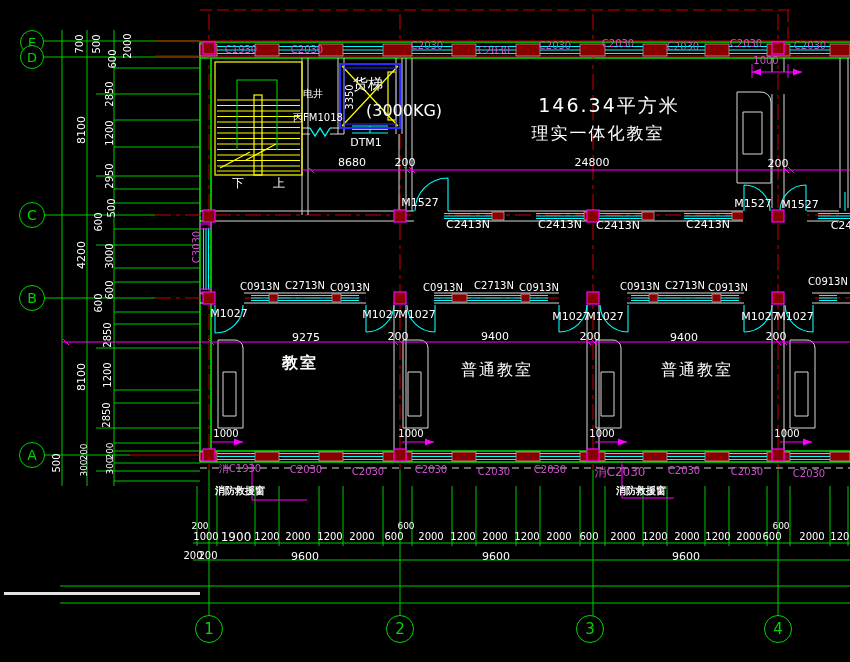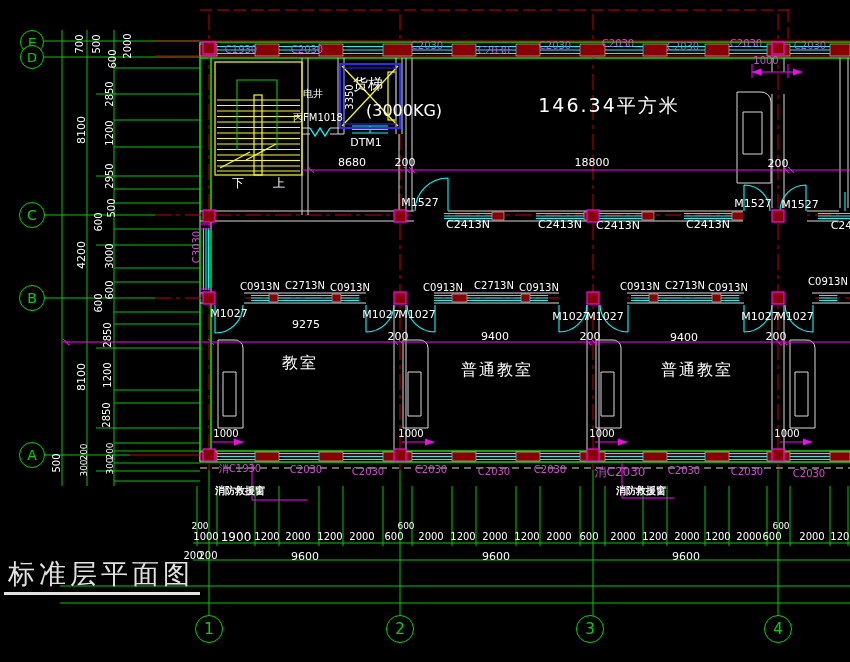"理实一体化教室" div.roomlabel { html: none -> <div>理实一体化教室</div> }
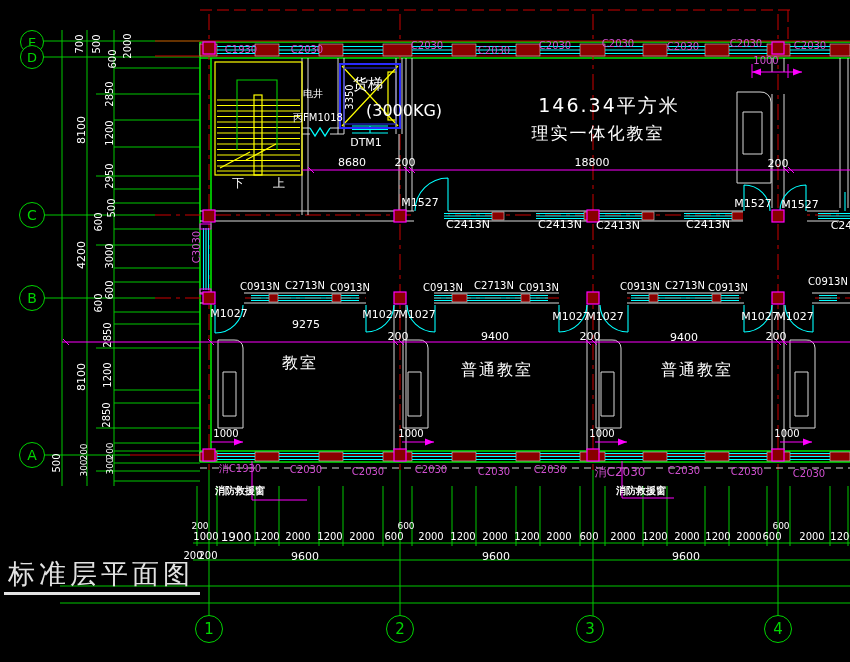"18800" span.ann { text: 18800 -> 24800 }
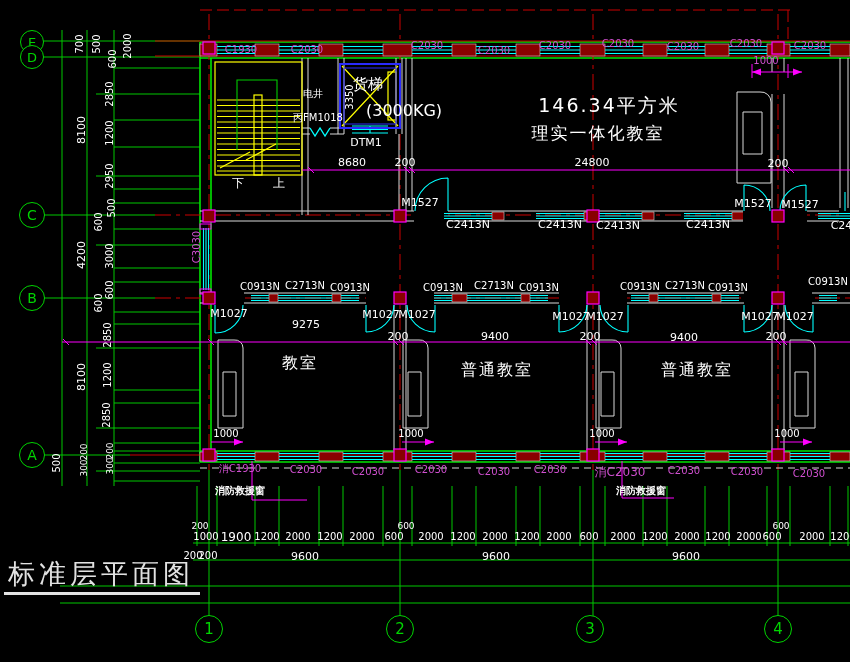"9275" span.ann { top: 324px -> 337px }
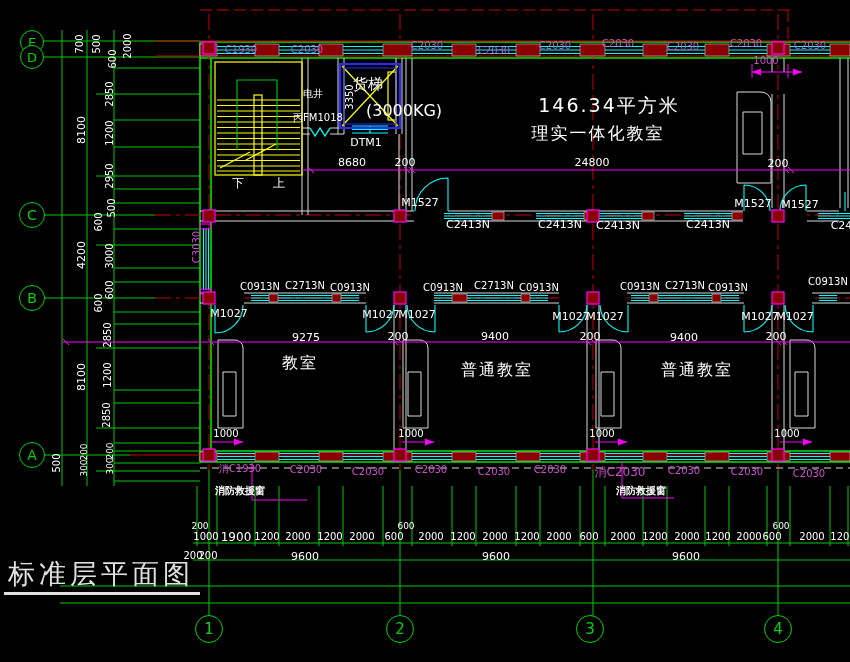"教室" div.roomlabel { font-weight: none -> bold }
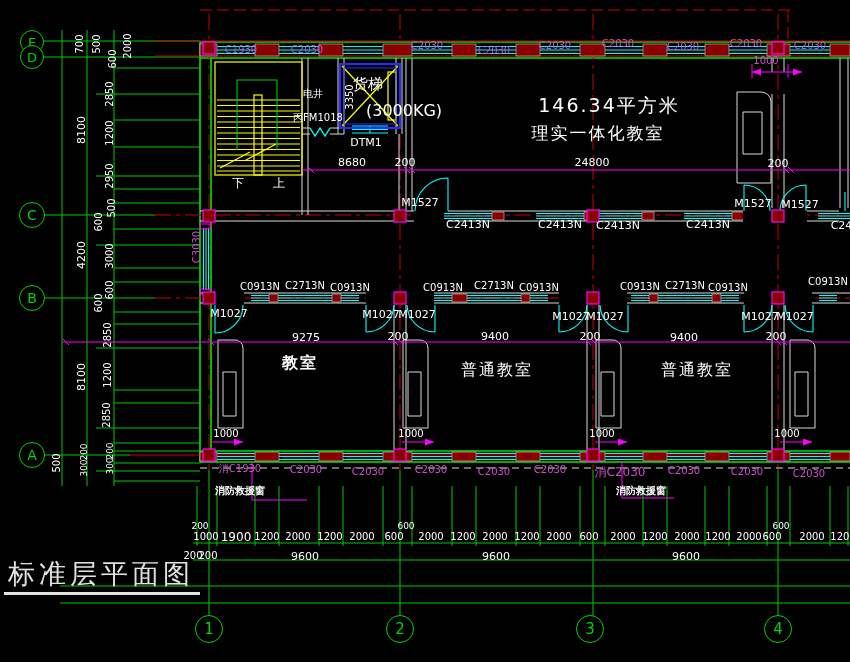"标准层平面图" div { html: <div>标准层平面图</div> -> none }
